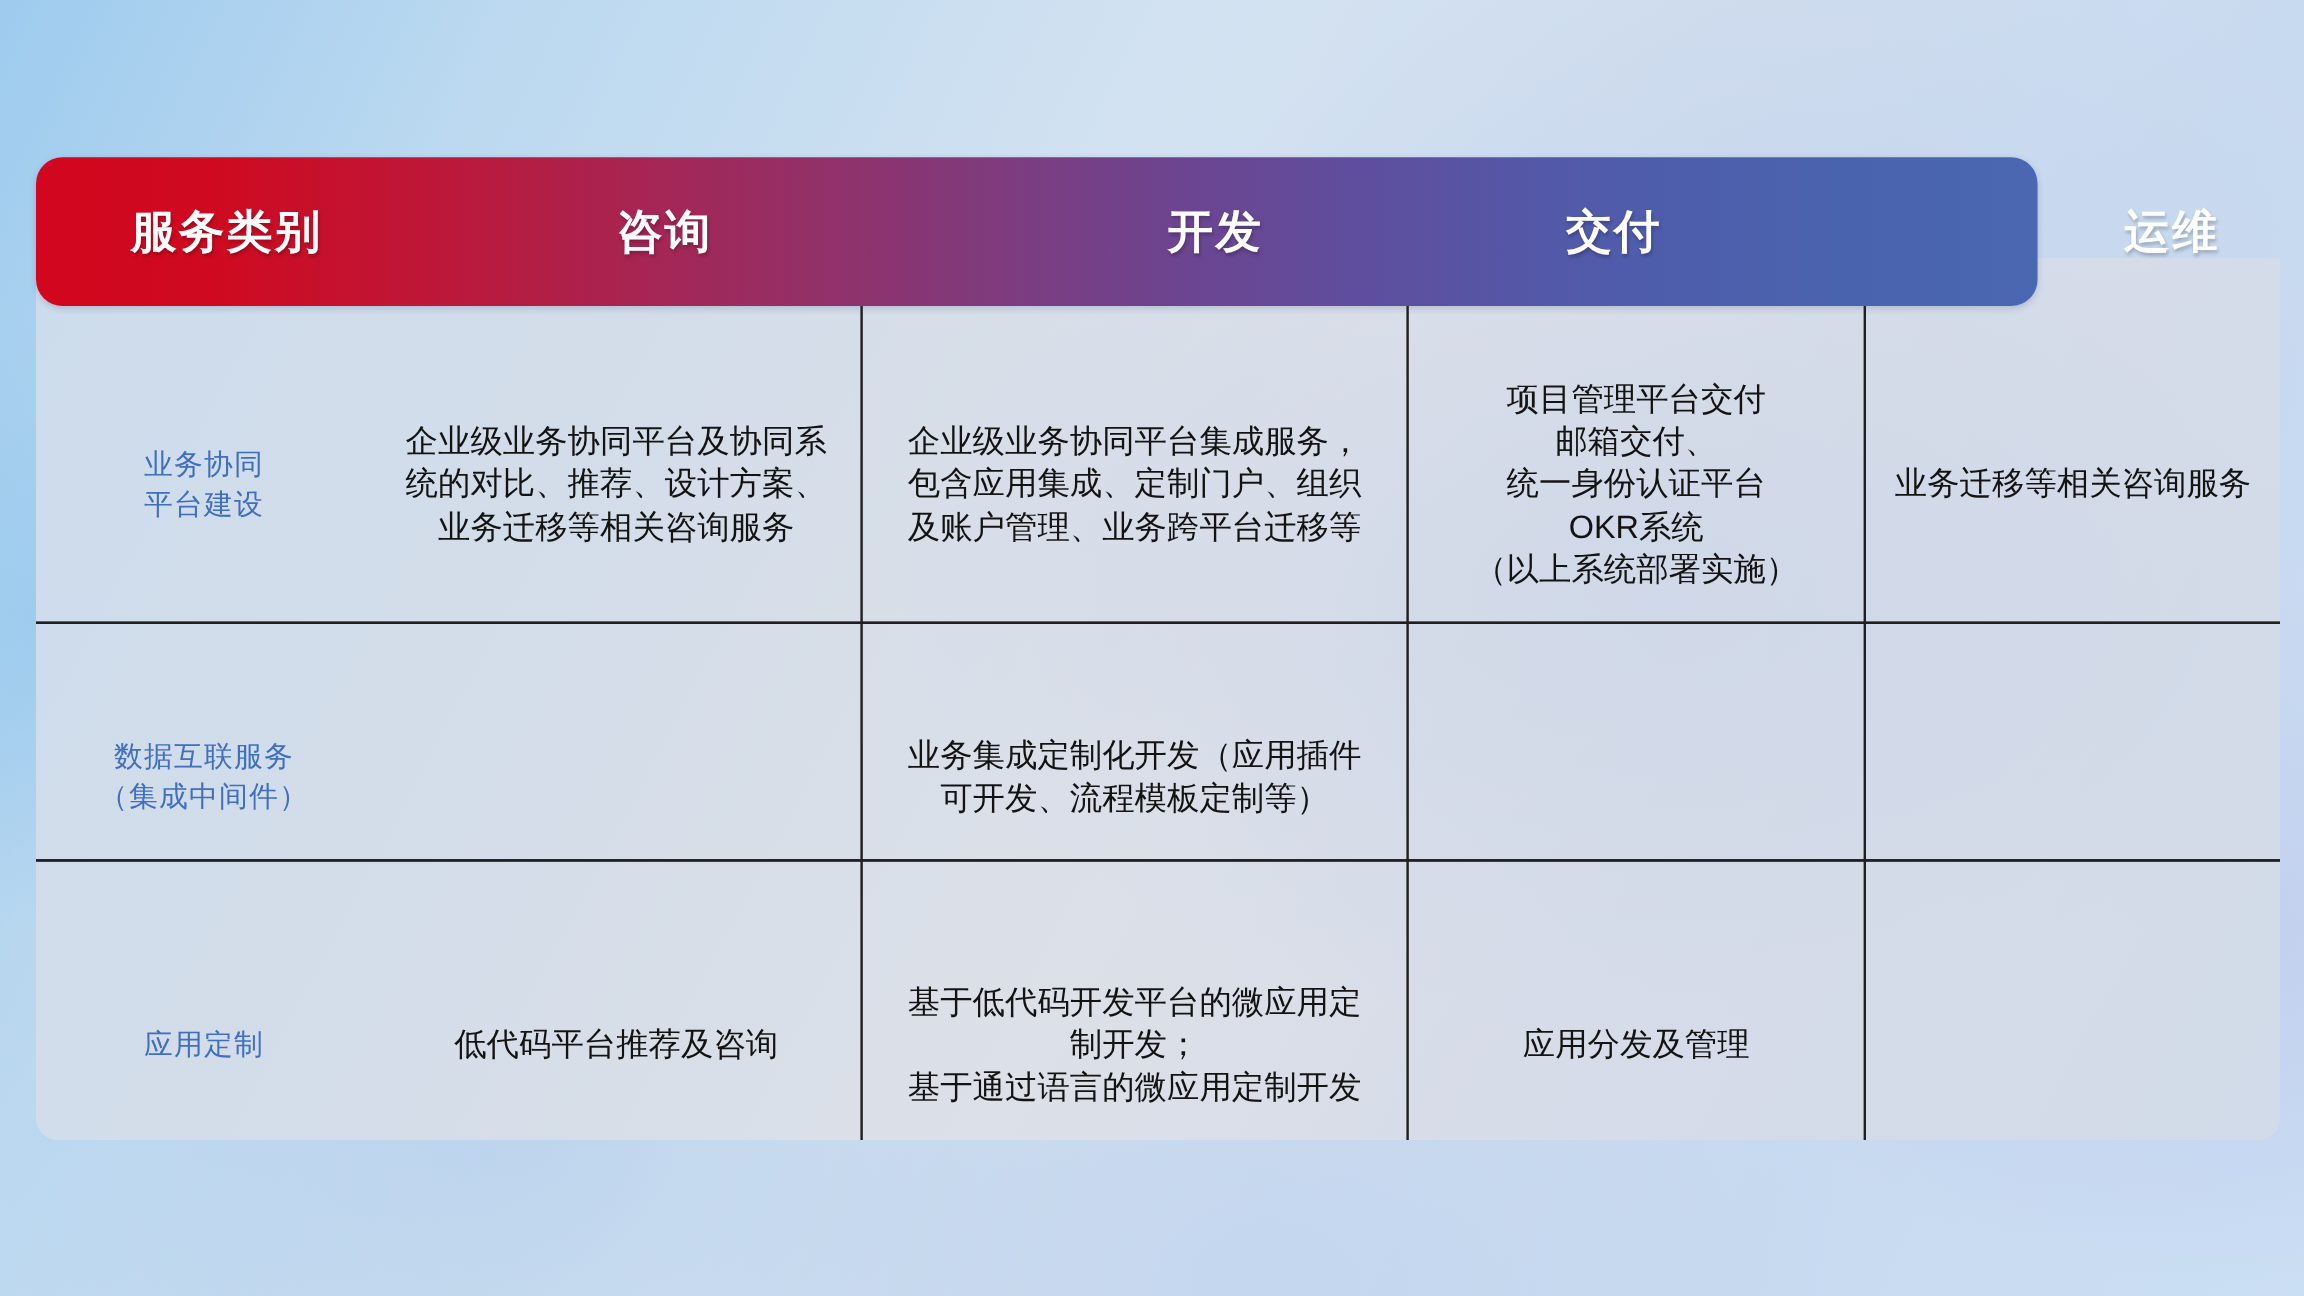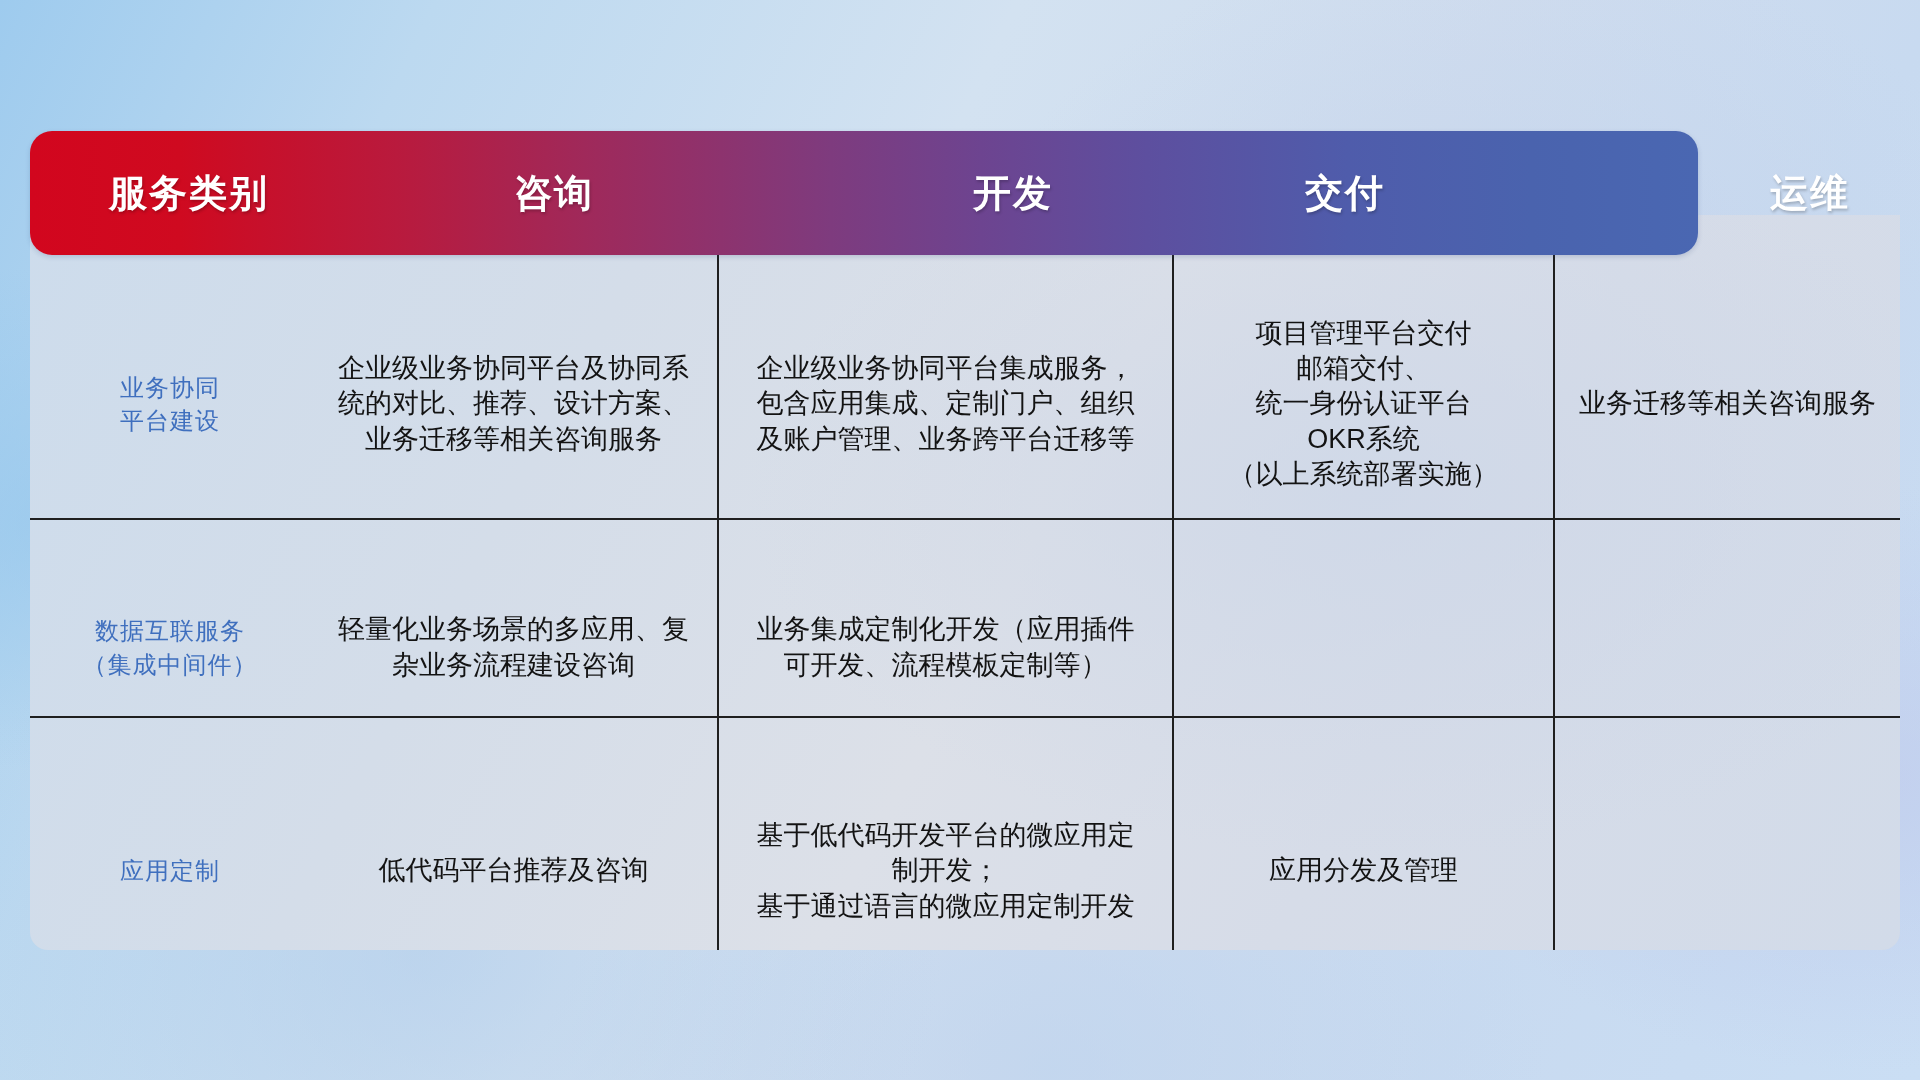"轻量化业务场景的多应用、复" div.cell { html: <div>轻量化业务场景的多应用、复 杂业务流程建设咨询</div> -> none }
